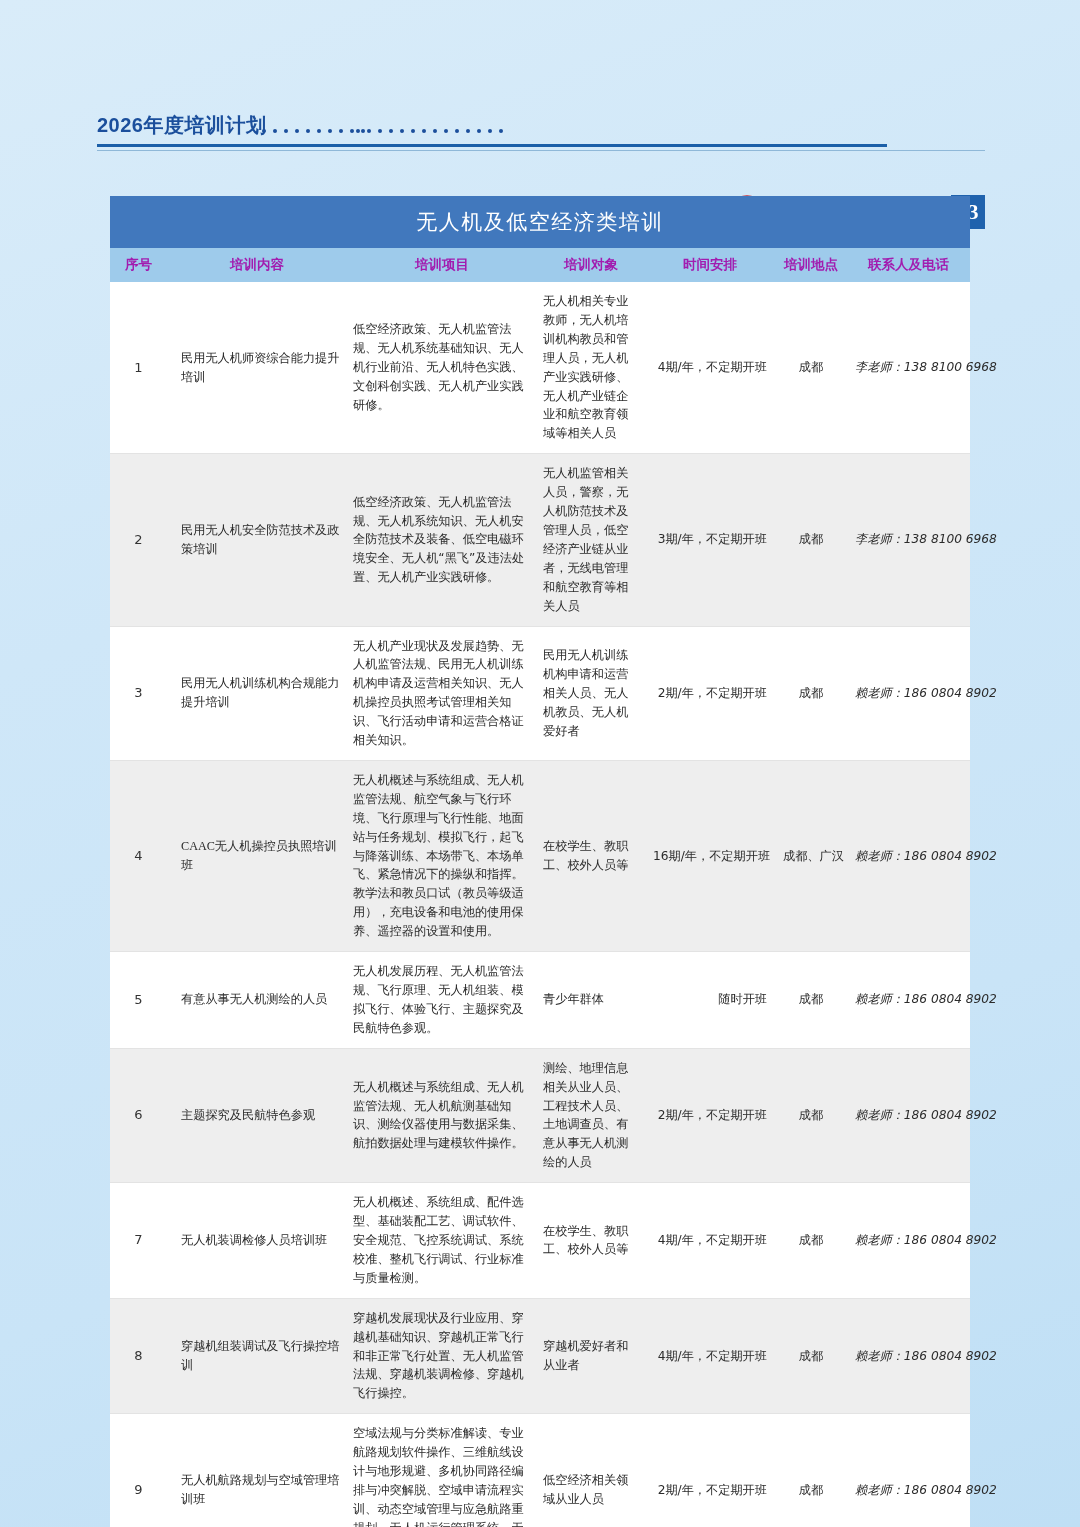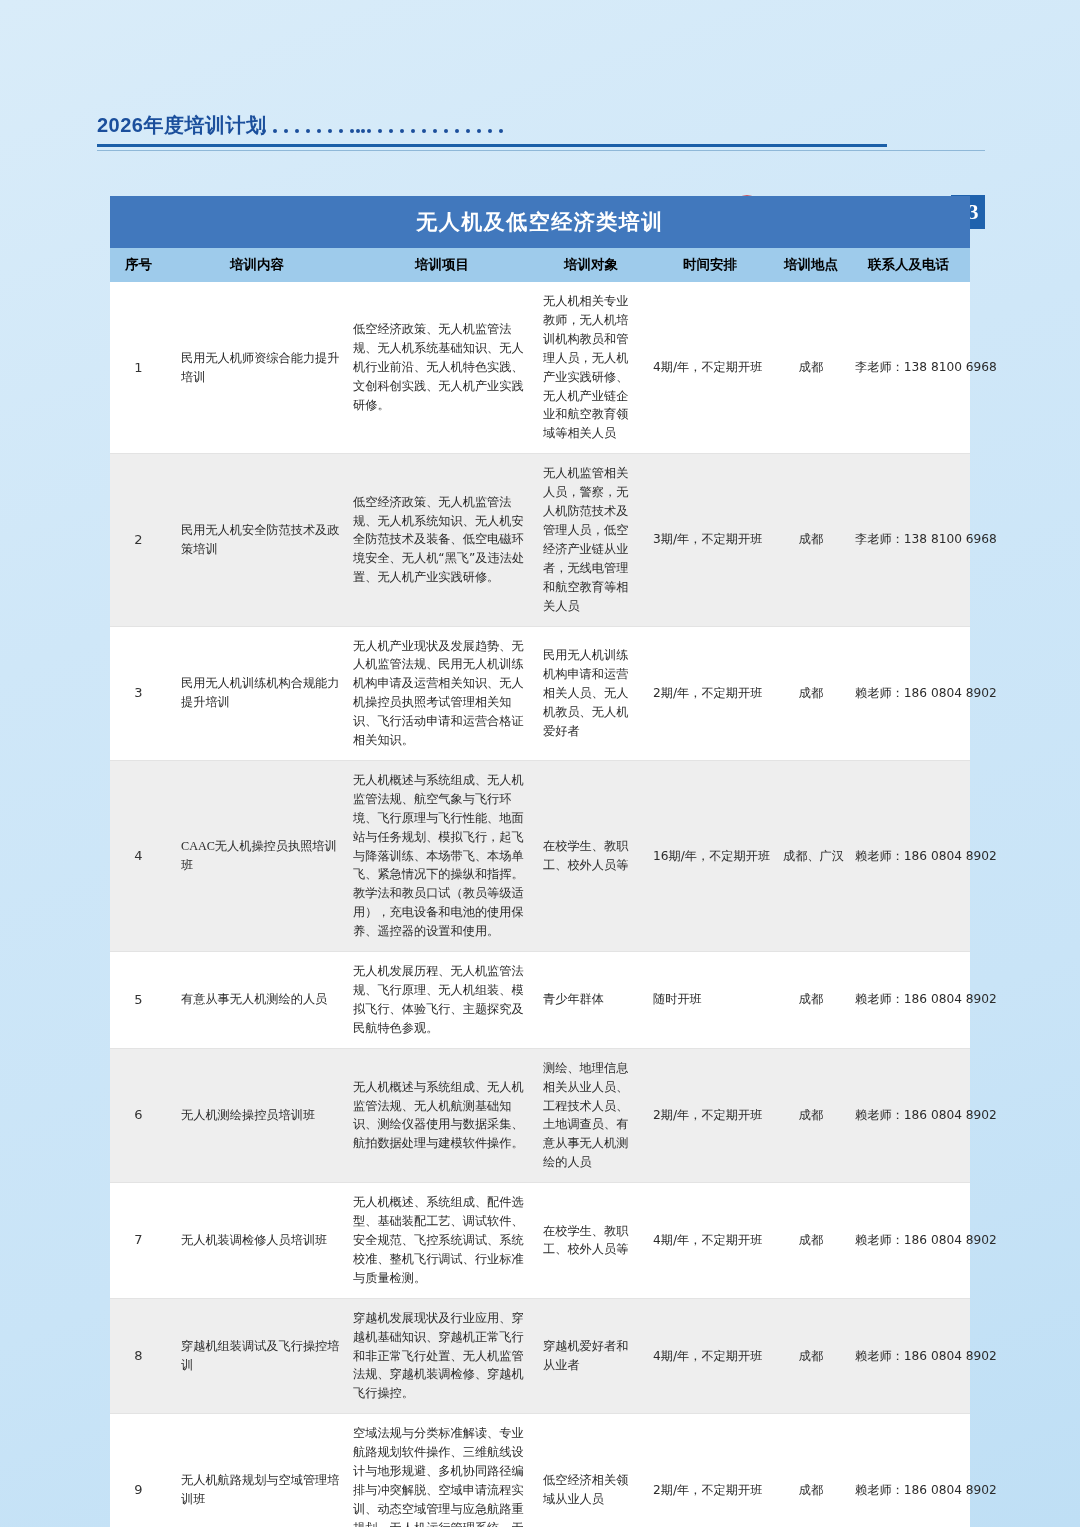"无人机及低空经济类培训" .tbl-title td { font-weight: bold -> normal }
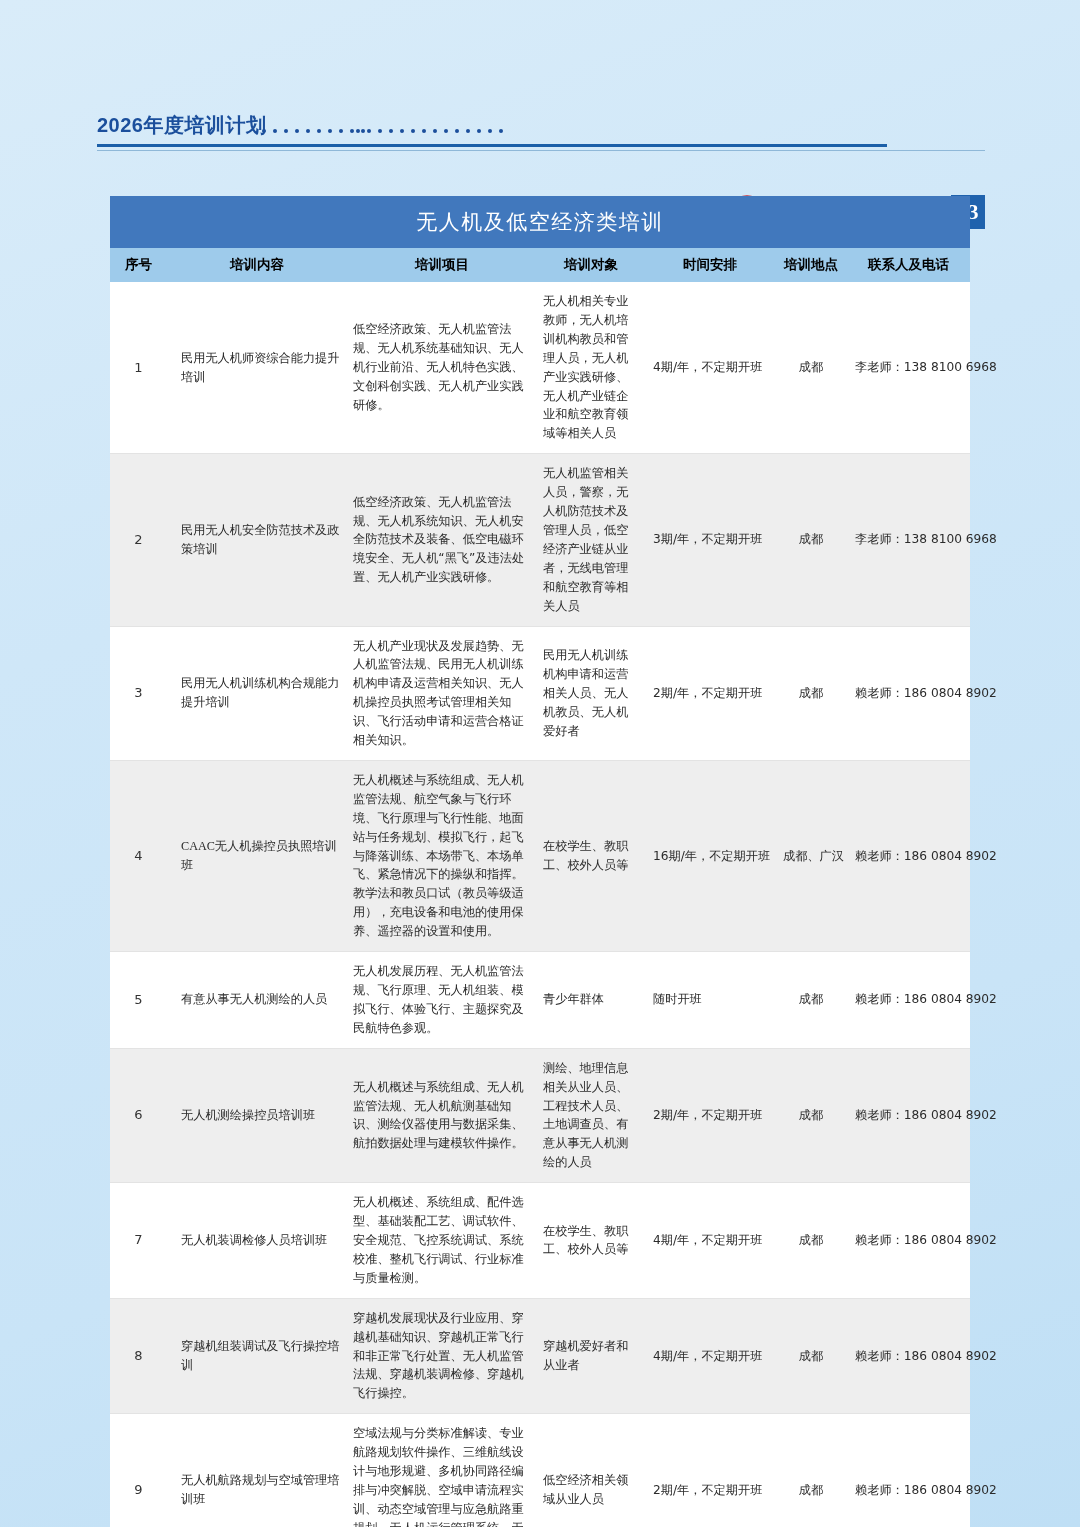"序号" thead.cols th { color: #000000 -> #a21caf }
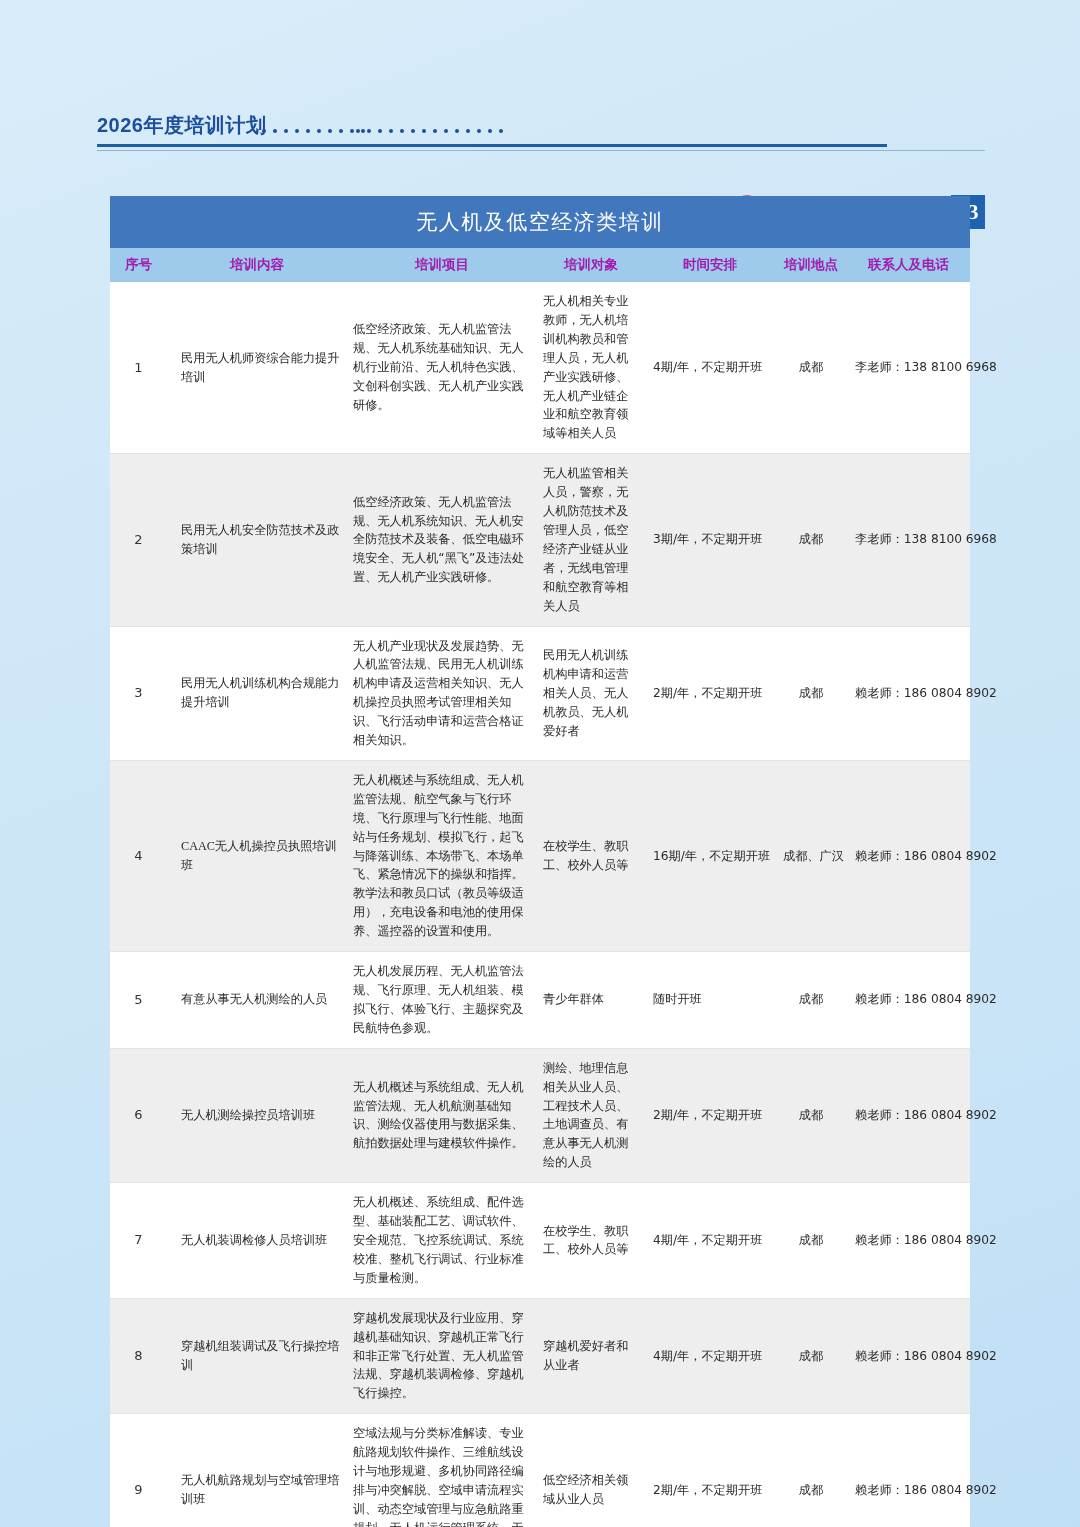"4期/年，不定期开班" td.c-time { text-align: left -> right }
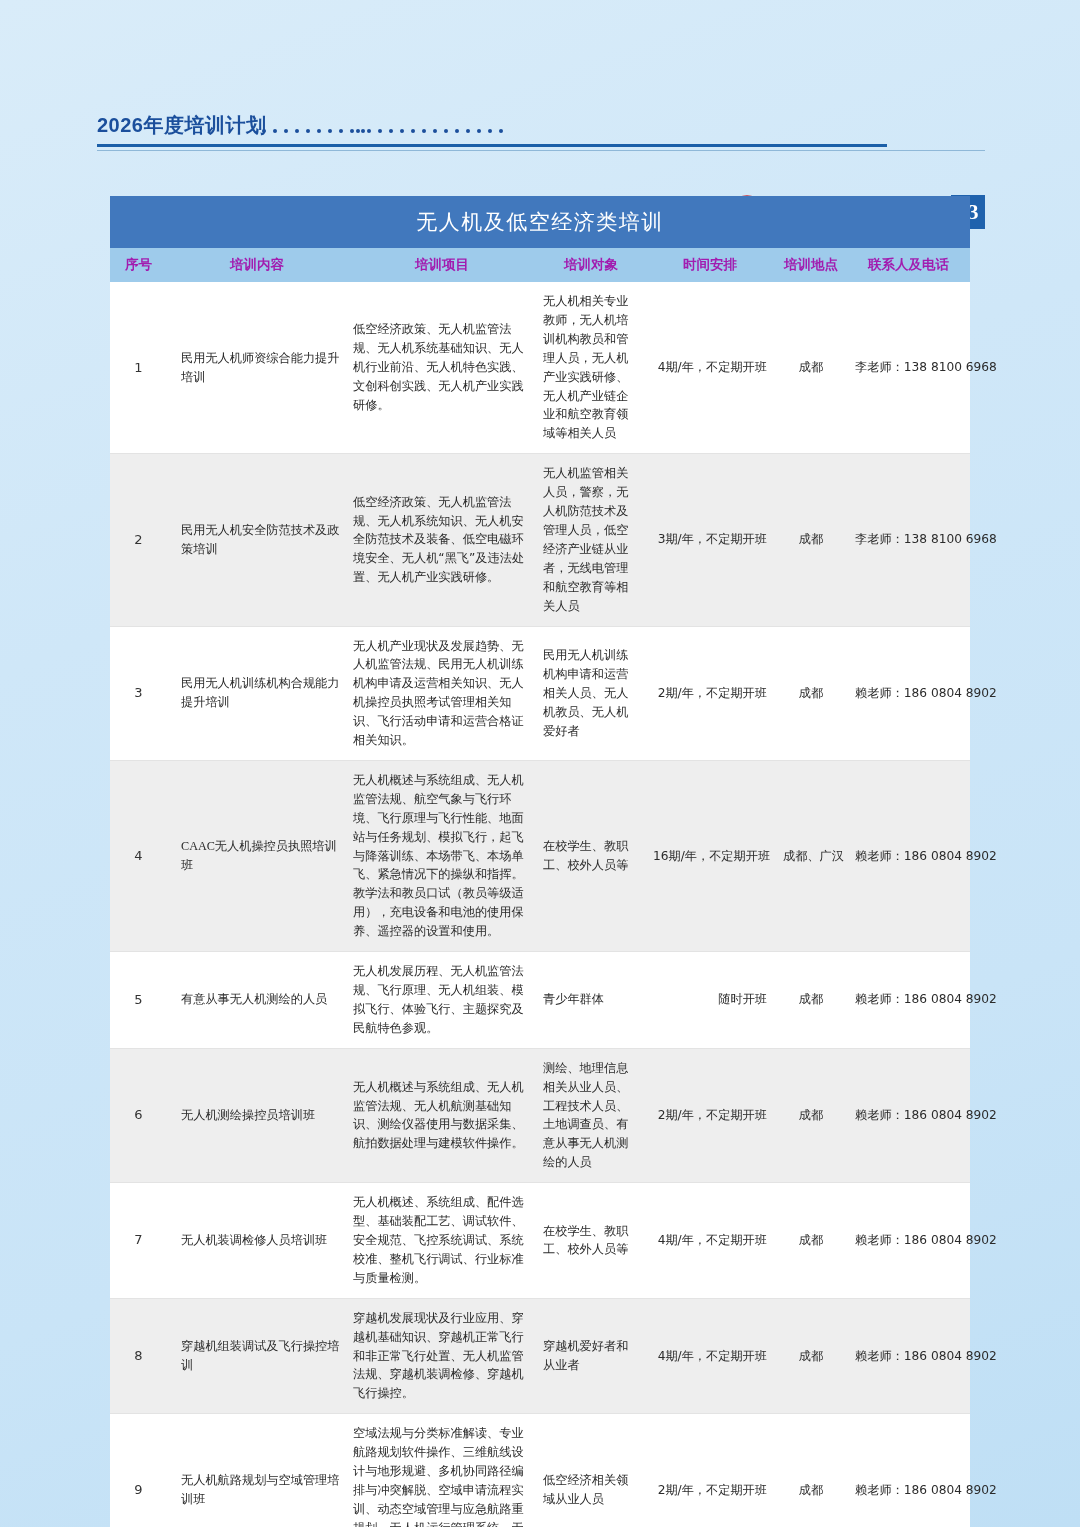"李老师：138 8100 6968" td.c-contact { font-style: none -> italic }
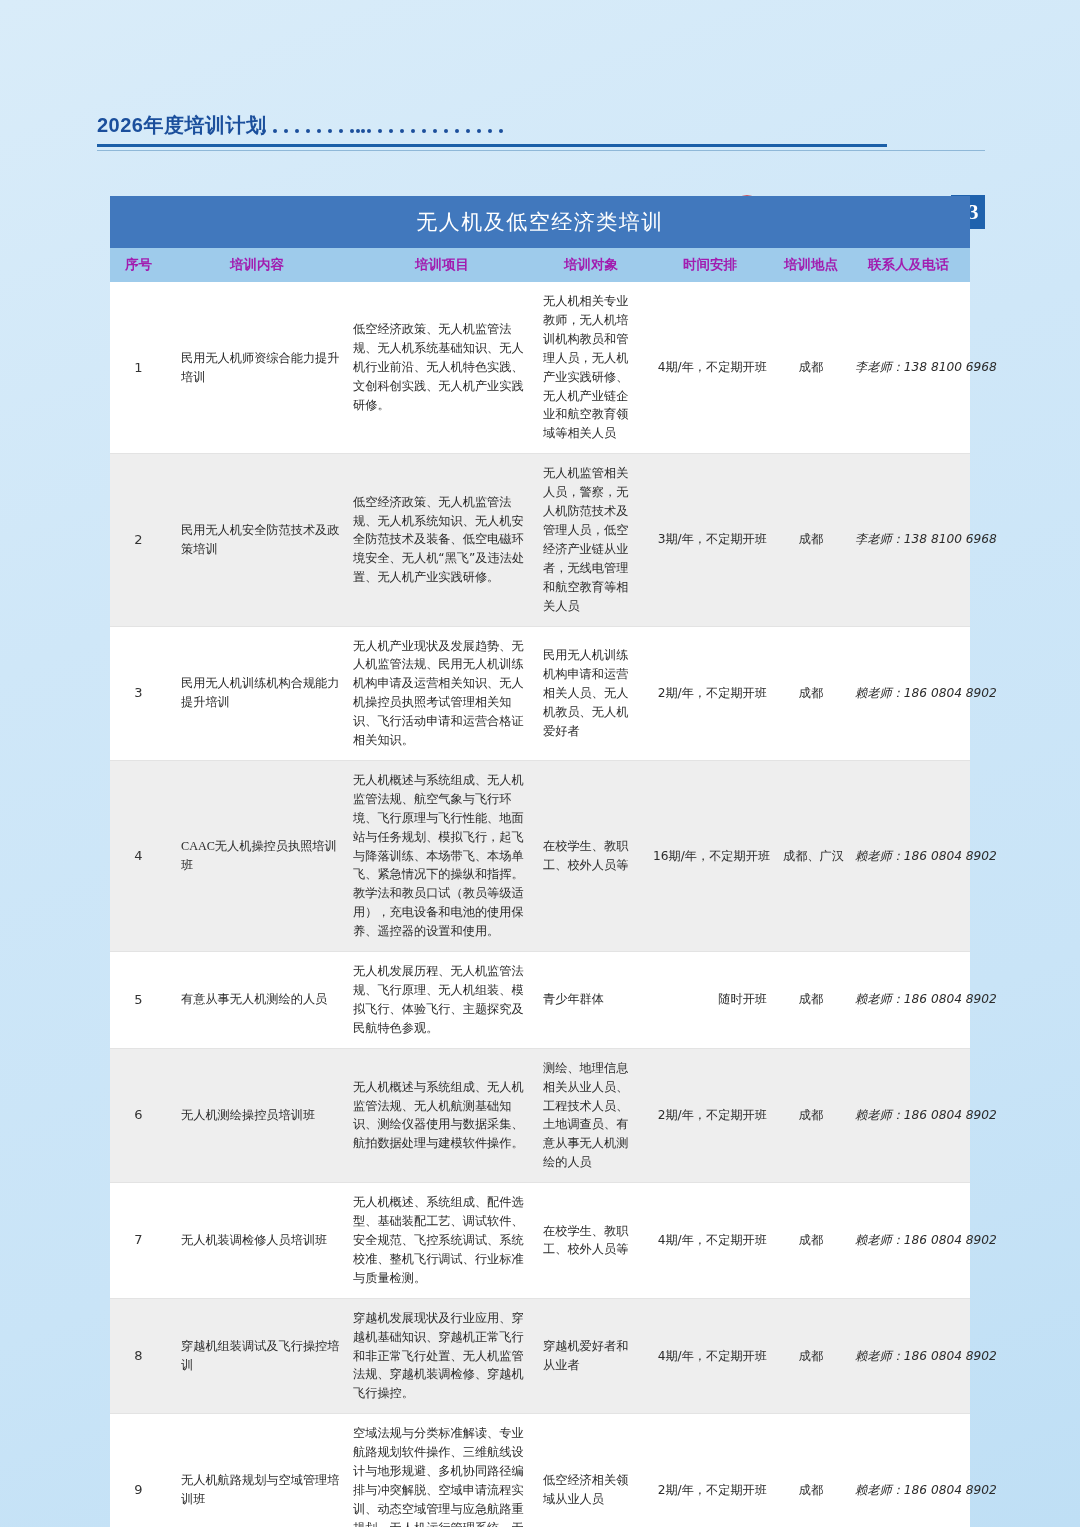"无人机测绘操控员培训班" td.c-content { text: 无人机测绘操控员培训班 -> 主题探究及民航特色参观 }
